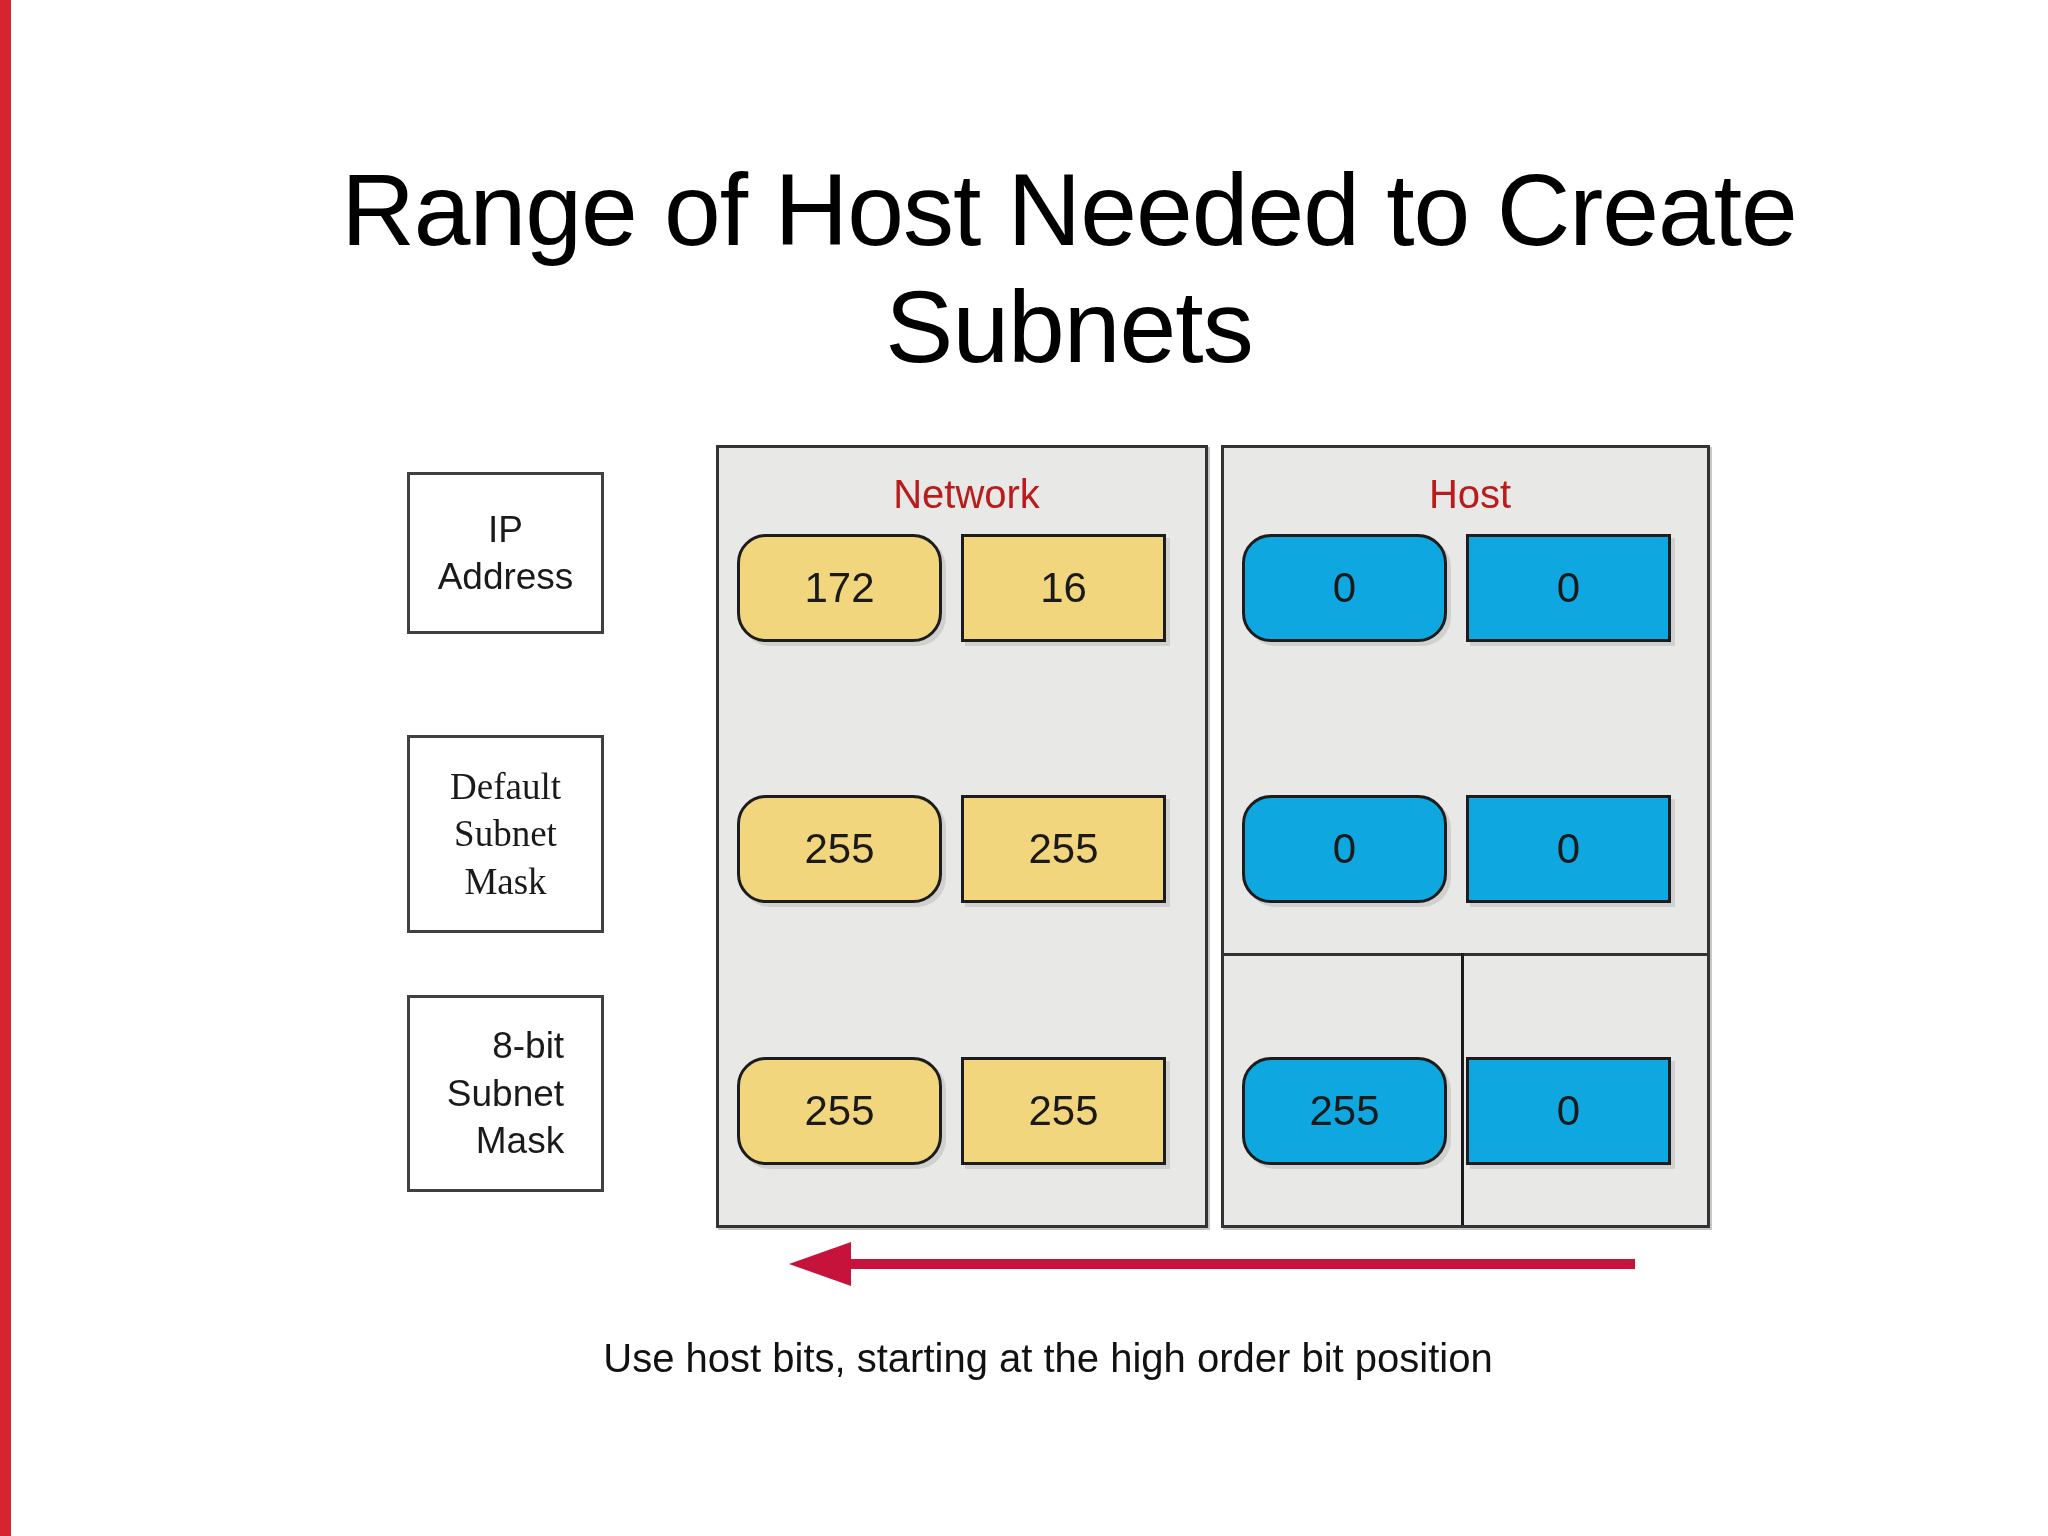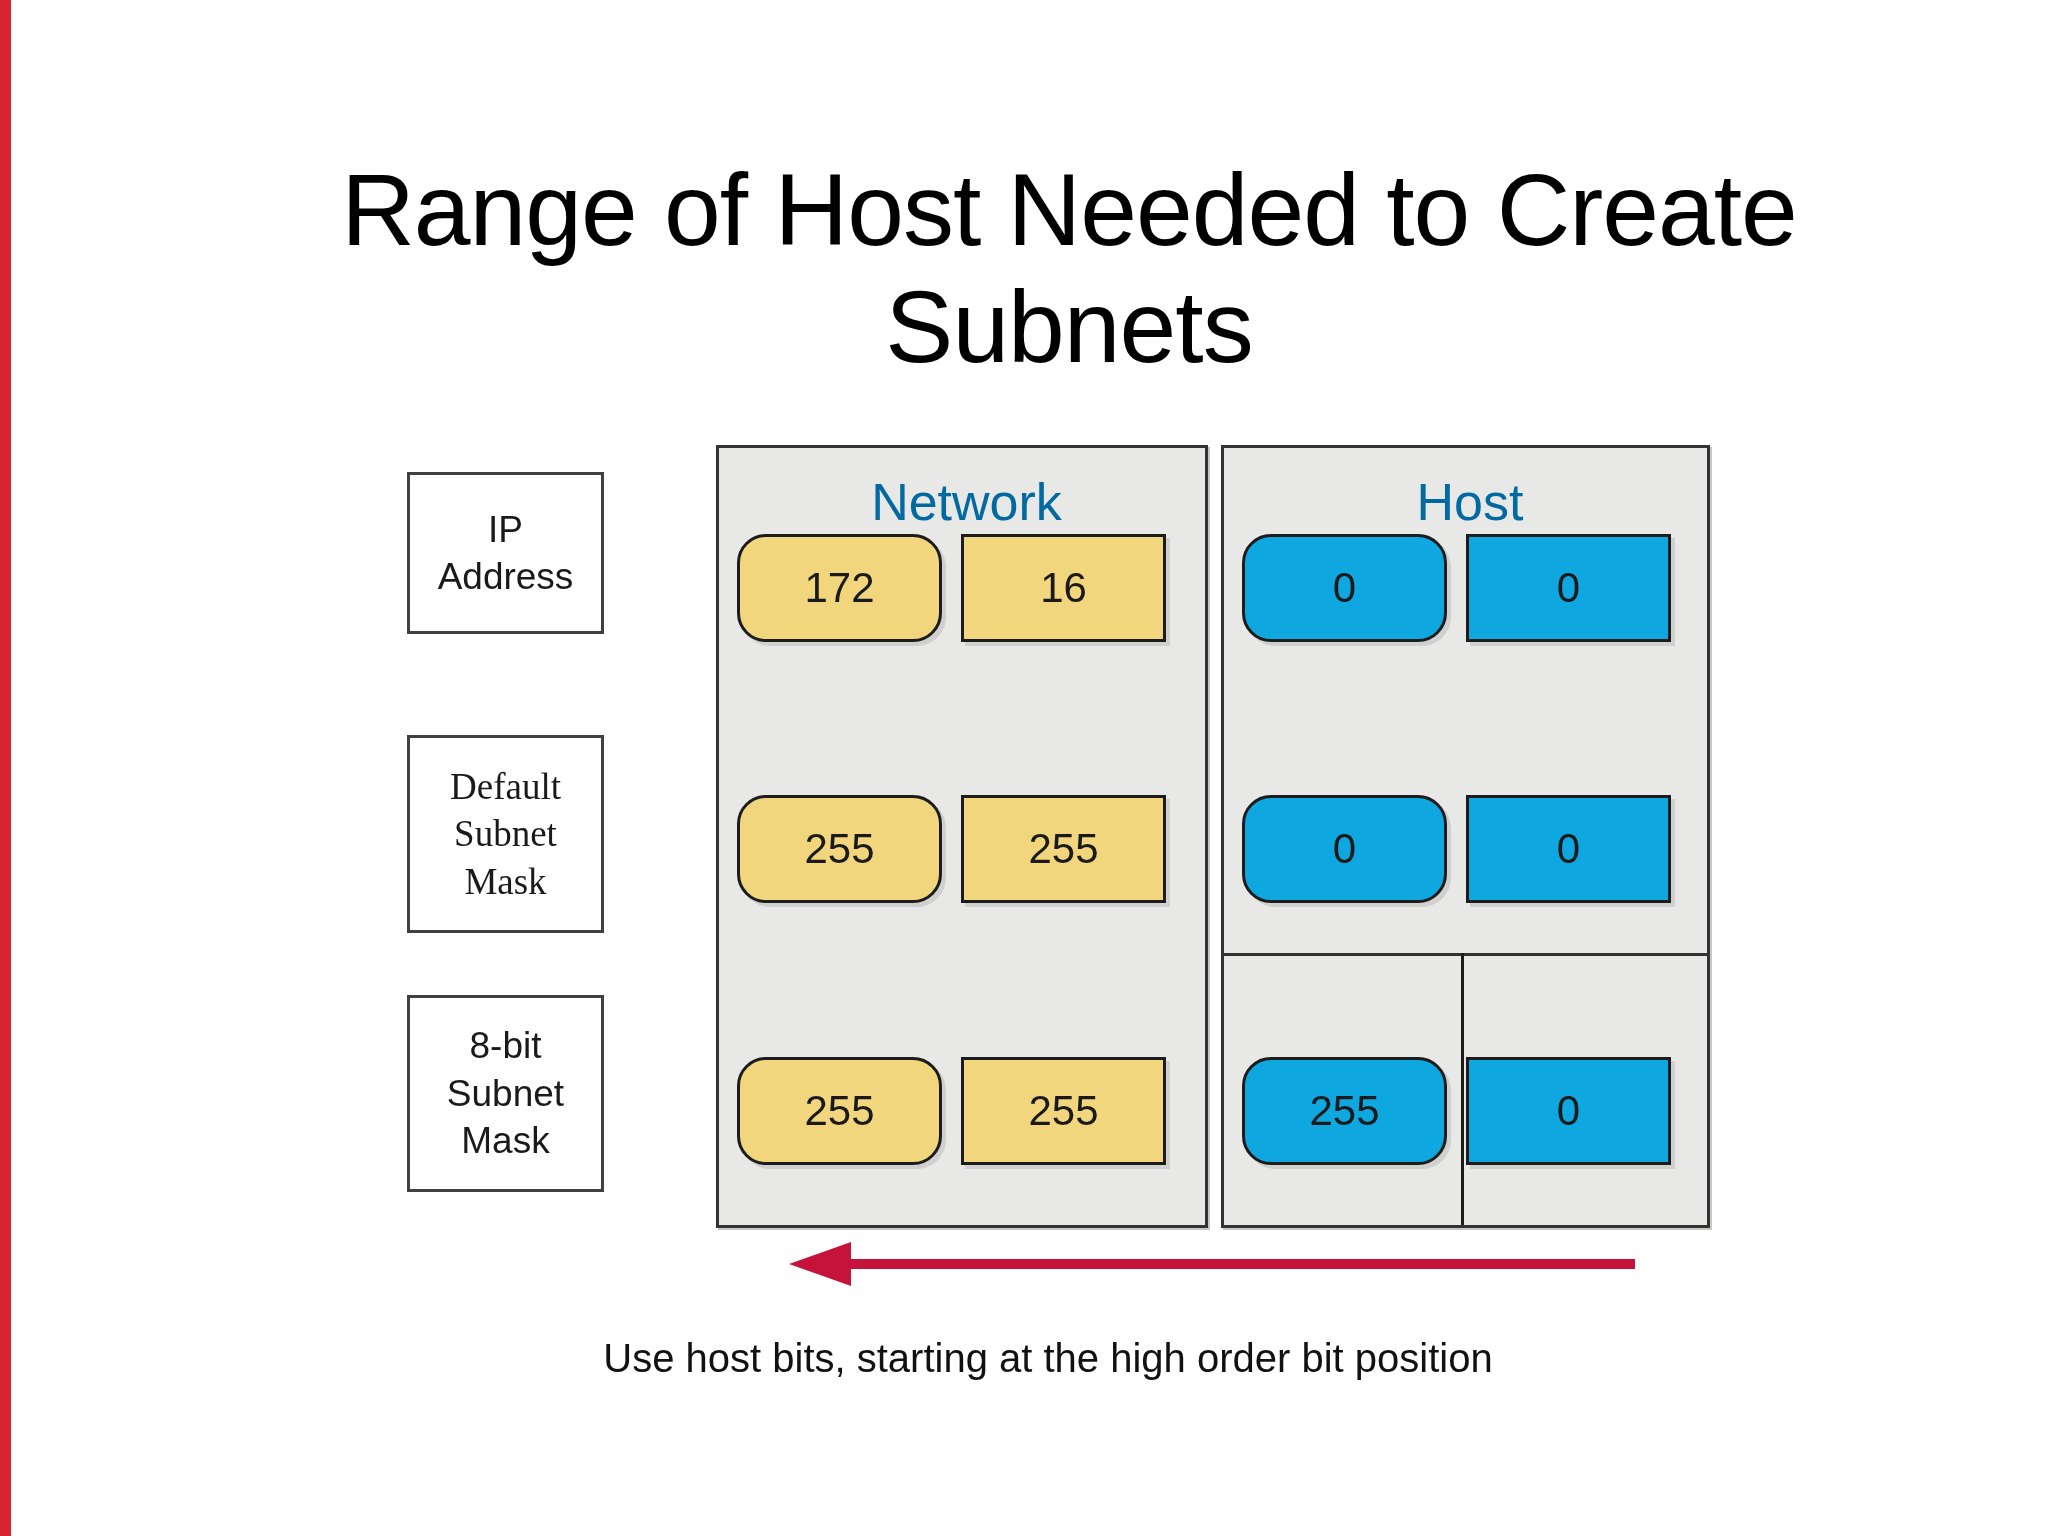"Network" .panel-header { color: #0369a1 -> #b91c1c; font-size: 52px -> 40px }
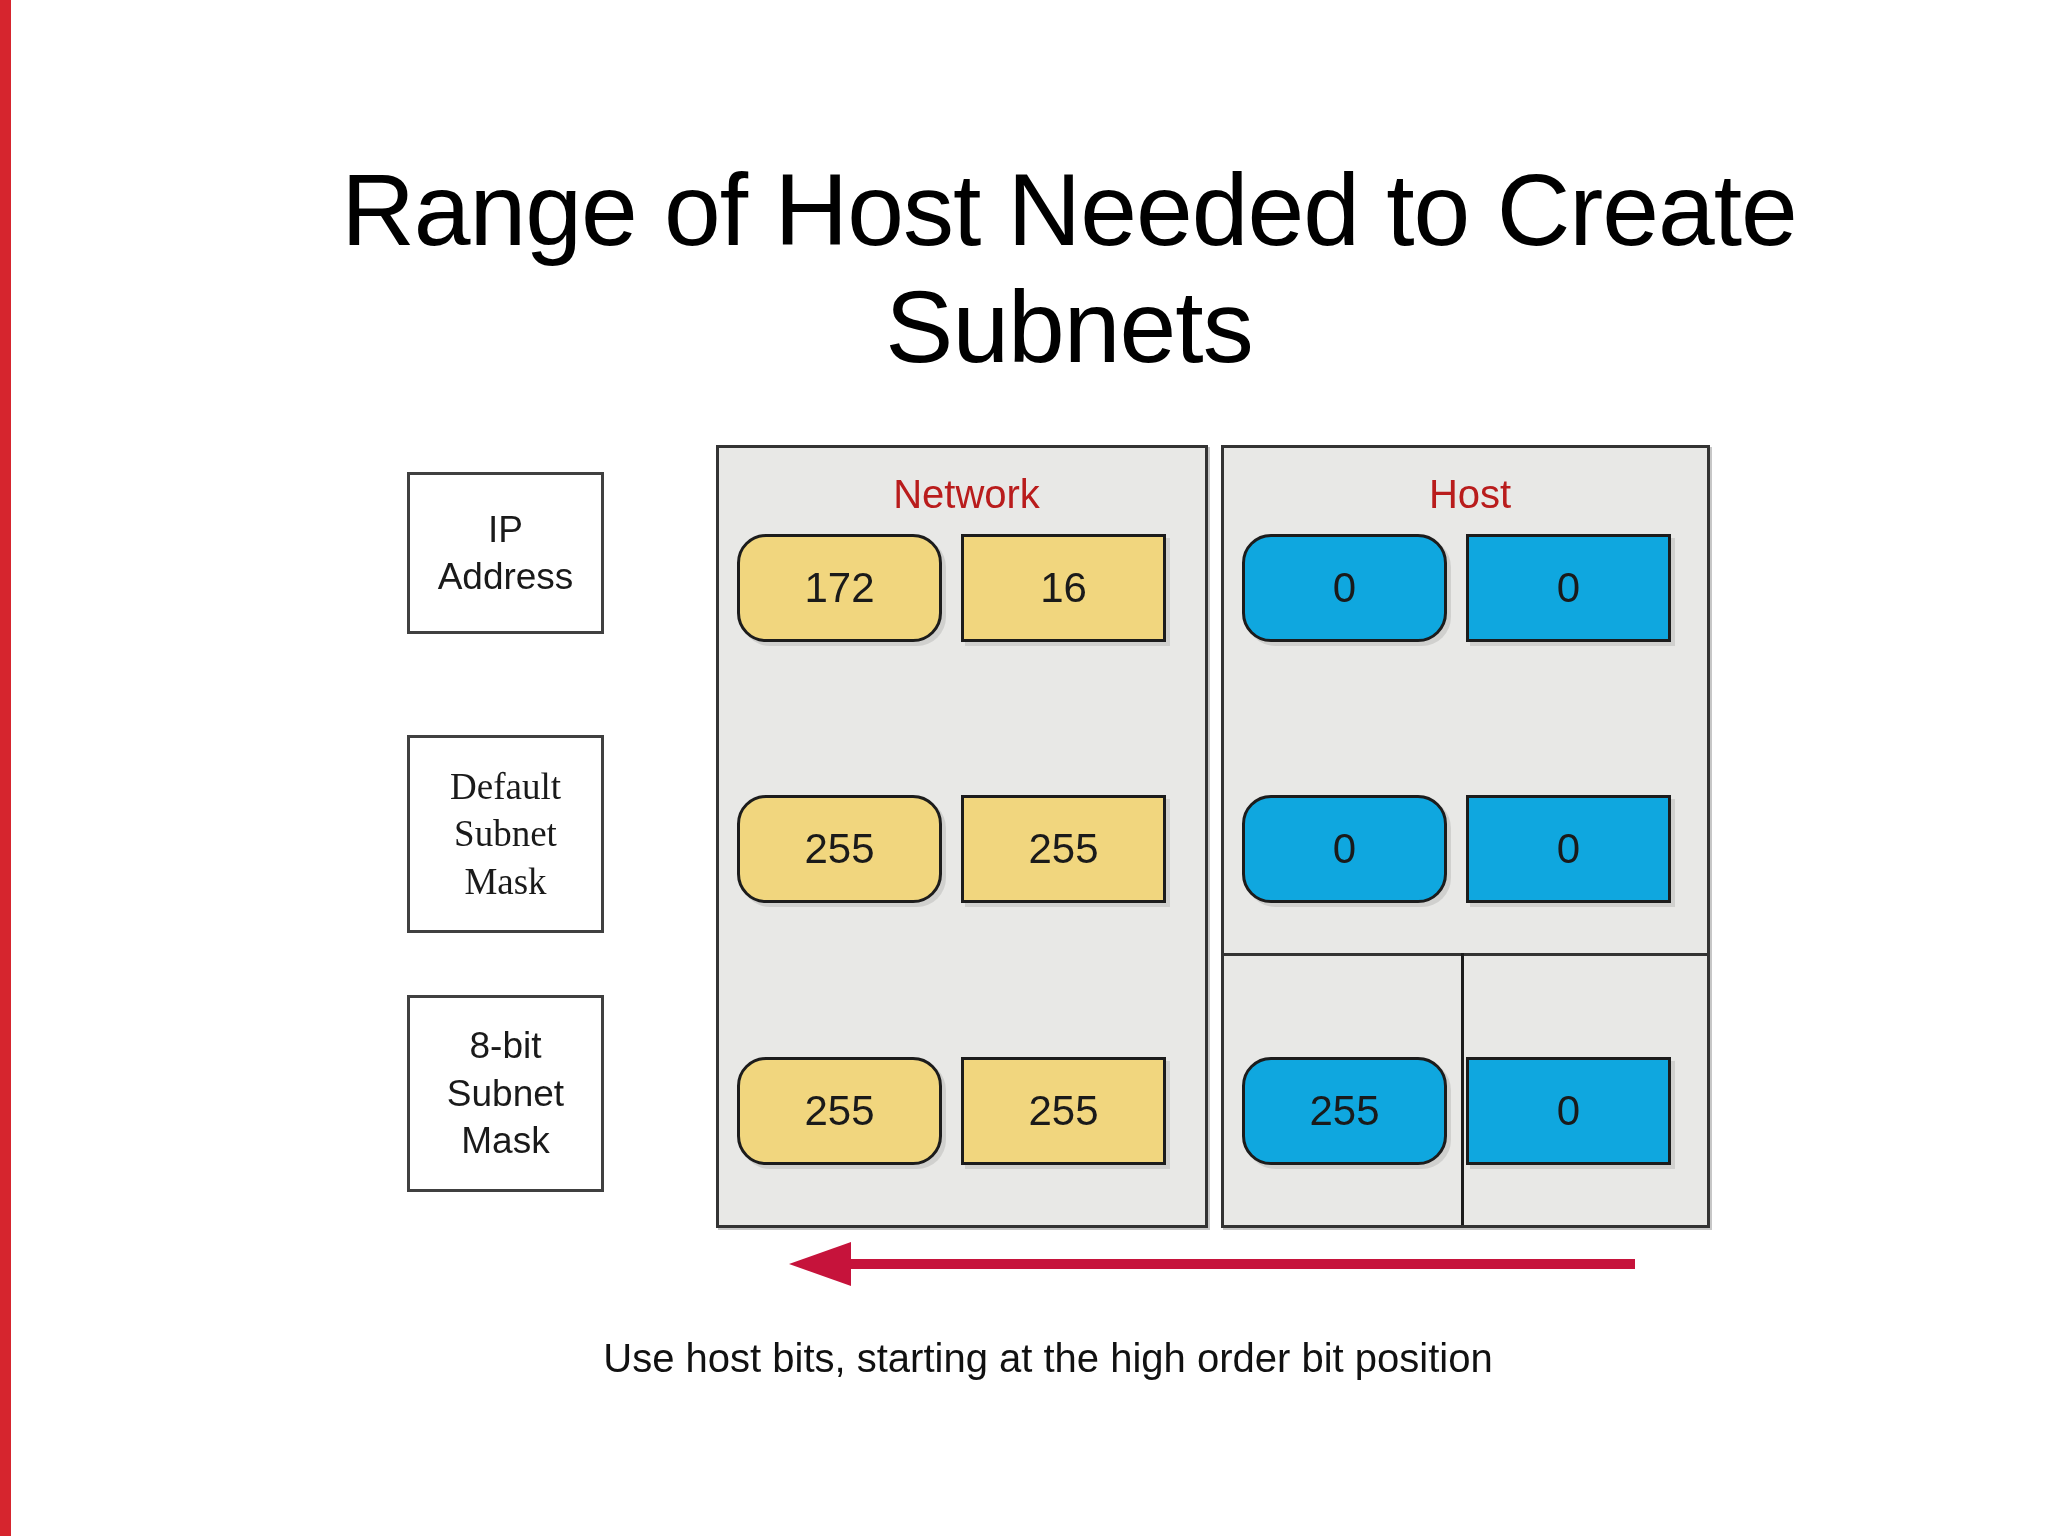"8-bit" #label-8bit { text-align: none -> right }
